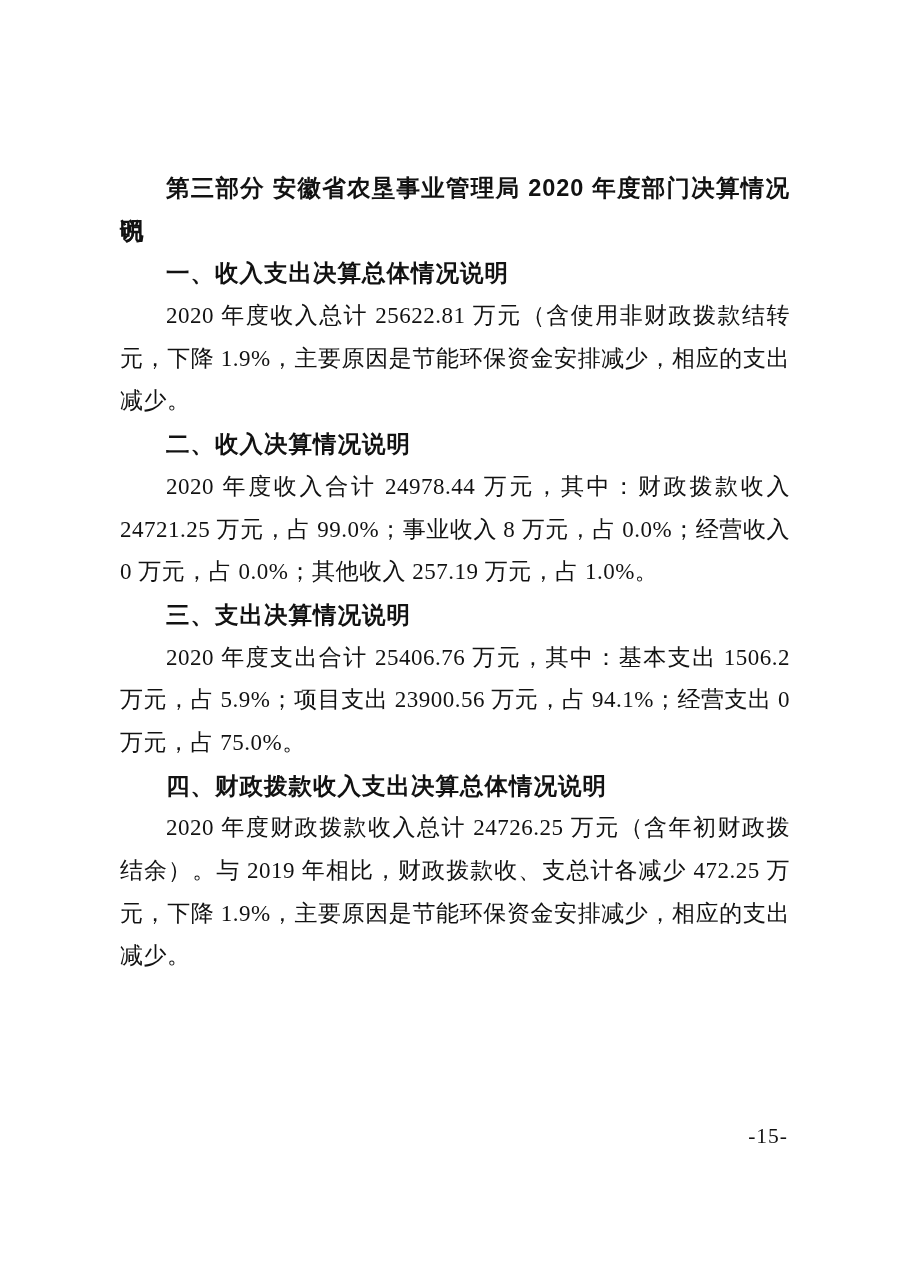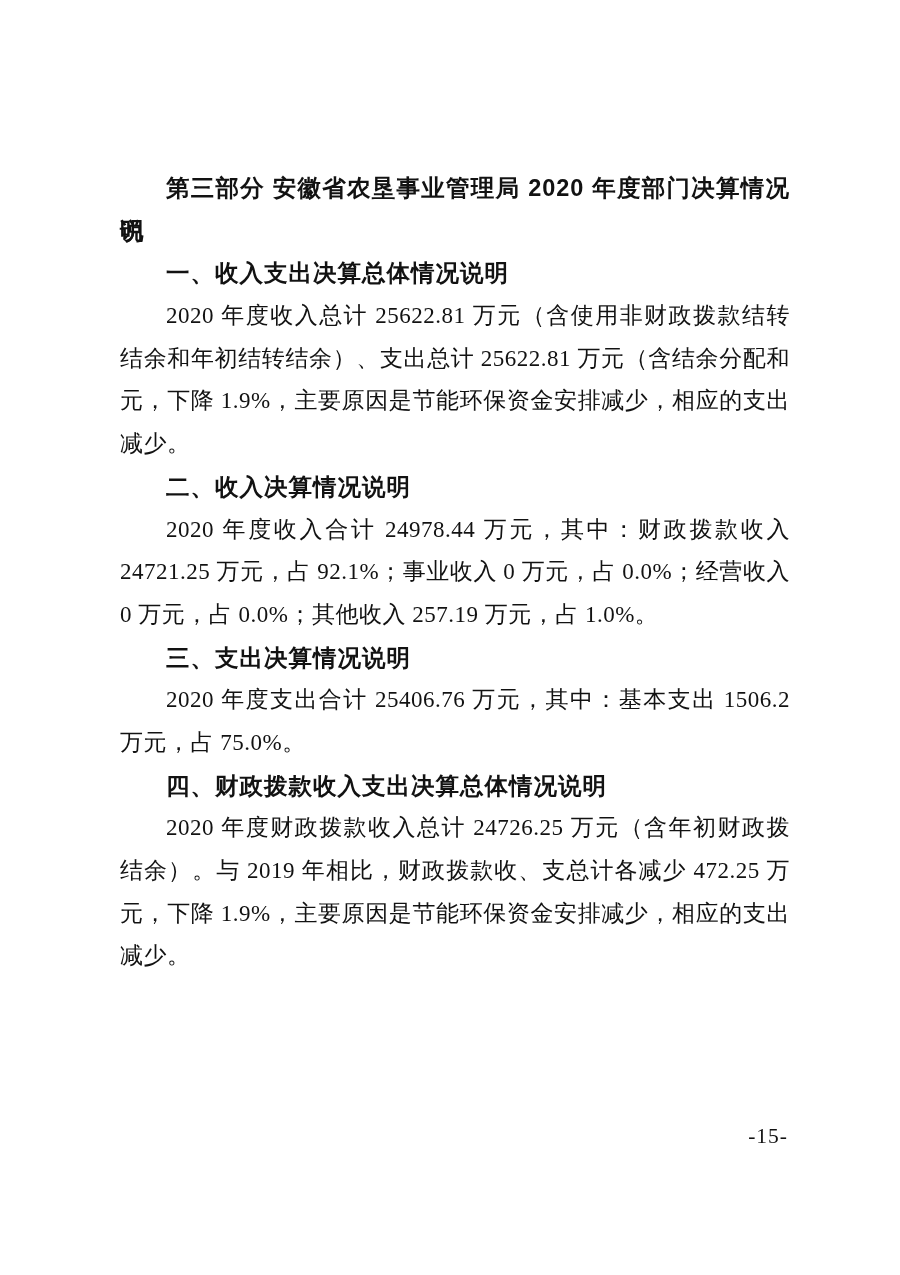"结余和年初结转结余）、支出总计 25622.81 万元（含结余分配和" div.line { html: <div>结余和年初结转结余）、支出总计 25622.81 万元（含结余分配和</div> -> none }
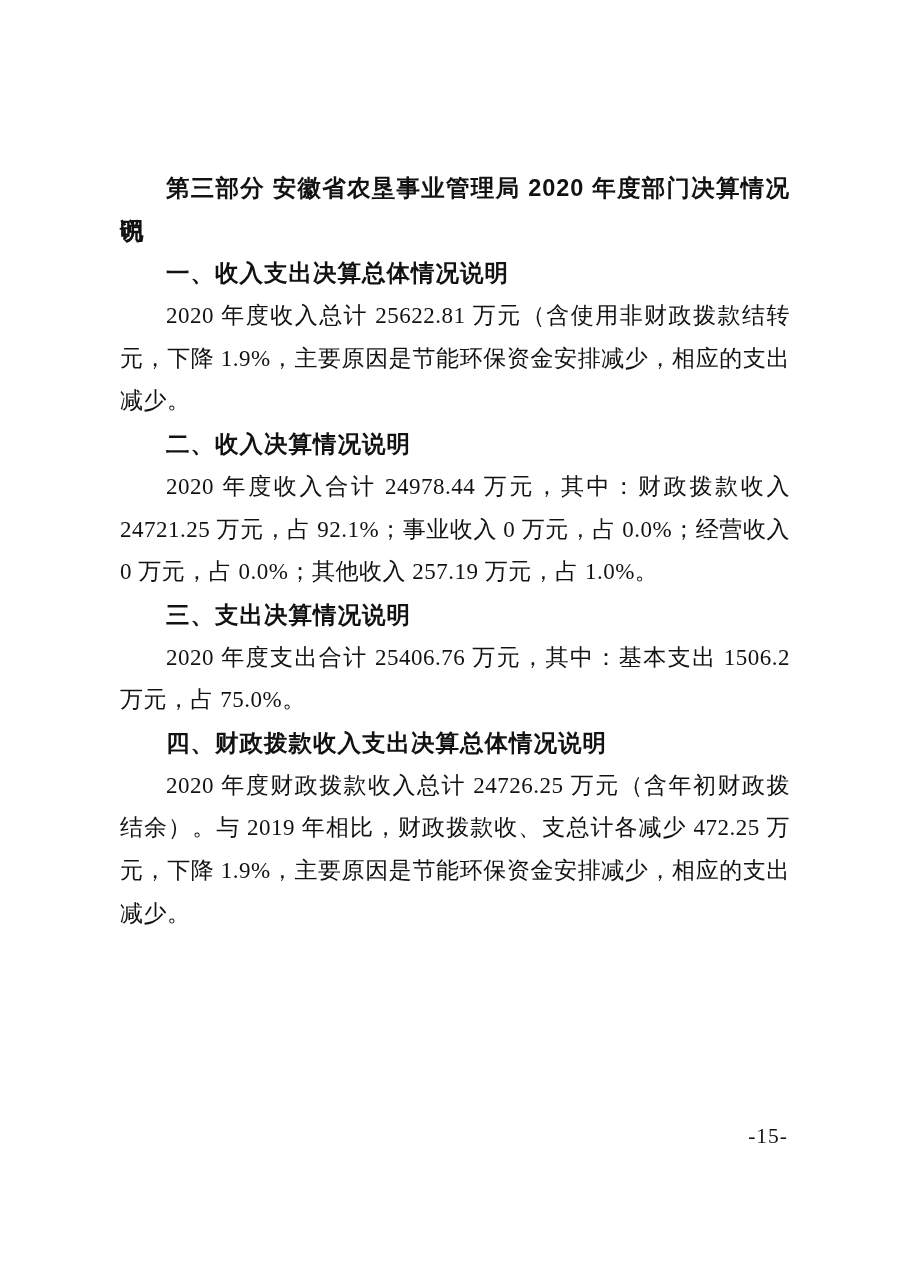"24721.25 万元，占 92.1%；事业收入 0 万元，占" div.line { text: 92.1%；事业收入 0 -> 99.0%；事业收入 8 }
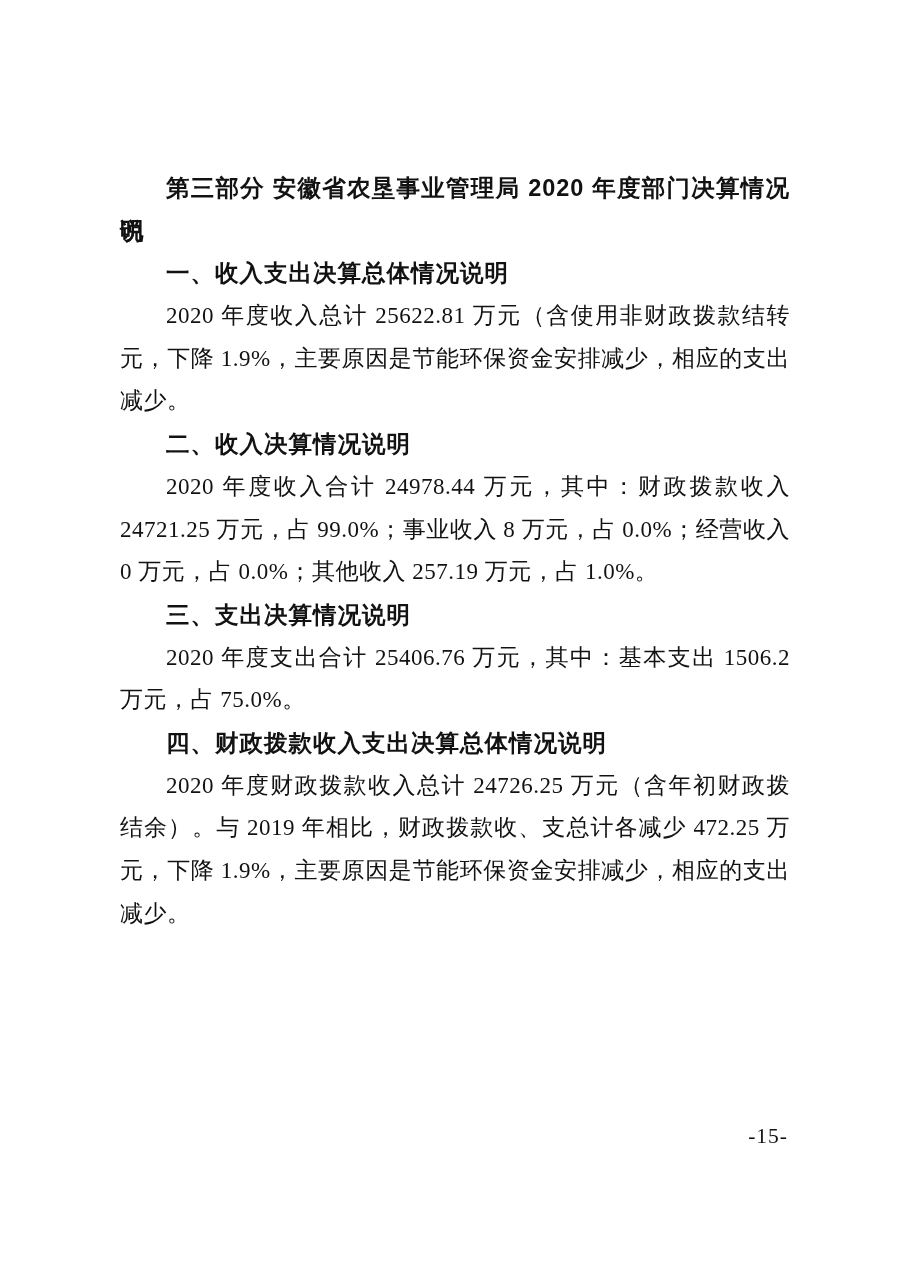"万元，占 5.9%；项目支出 23900.56 万元，占 94.1%；经营支出" div.line { html: none -> <div>万元，占 5.9%；项目支出 23900.56 万元，占 94.1%；经营支出 0</div> }
